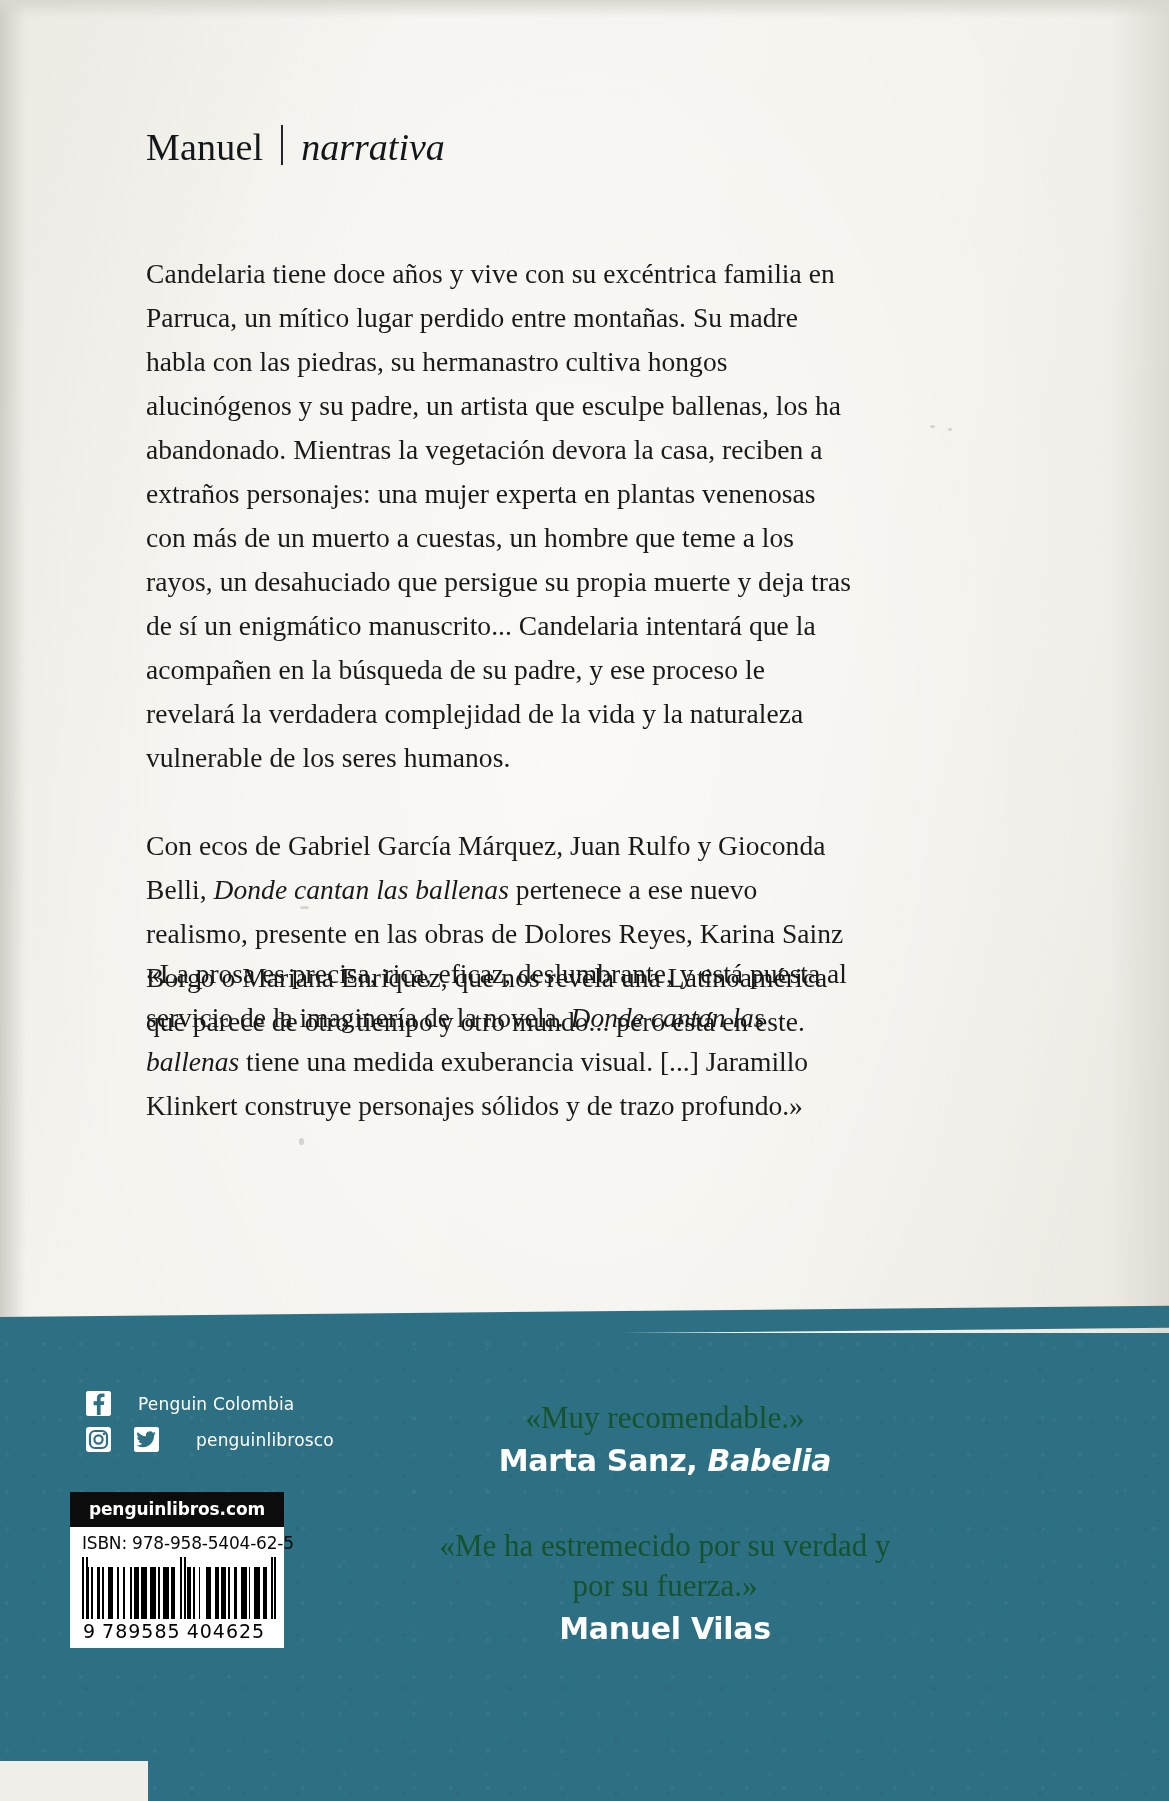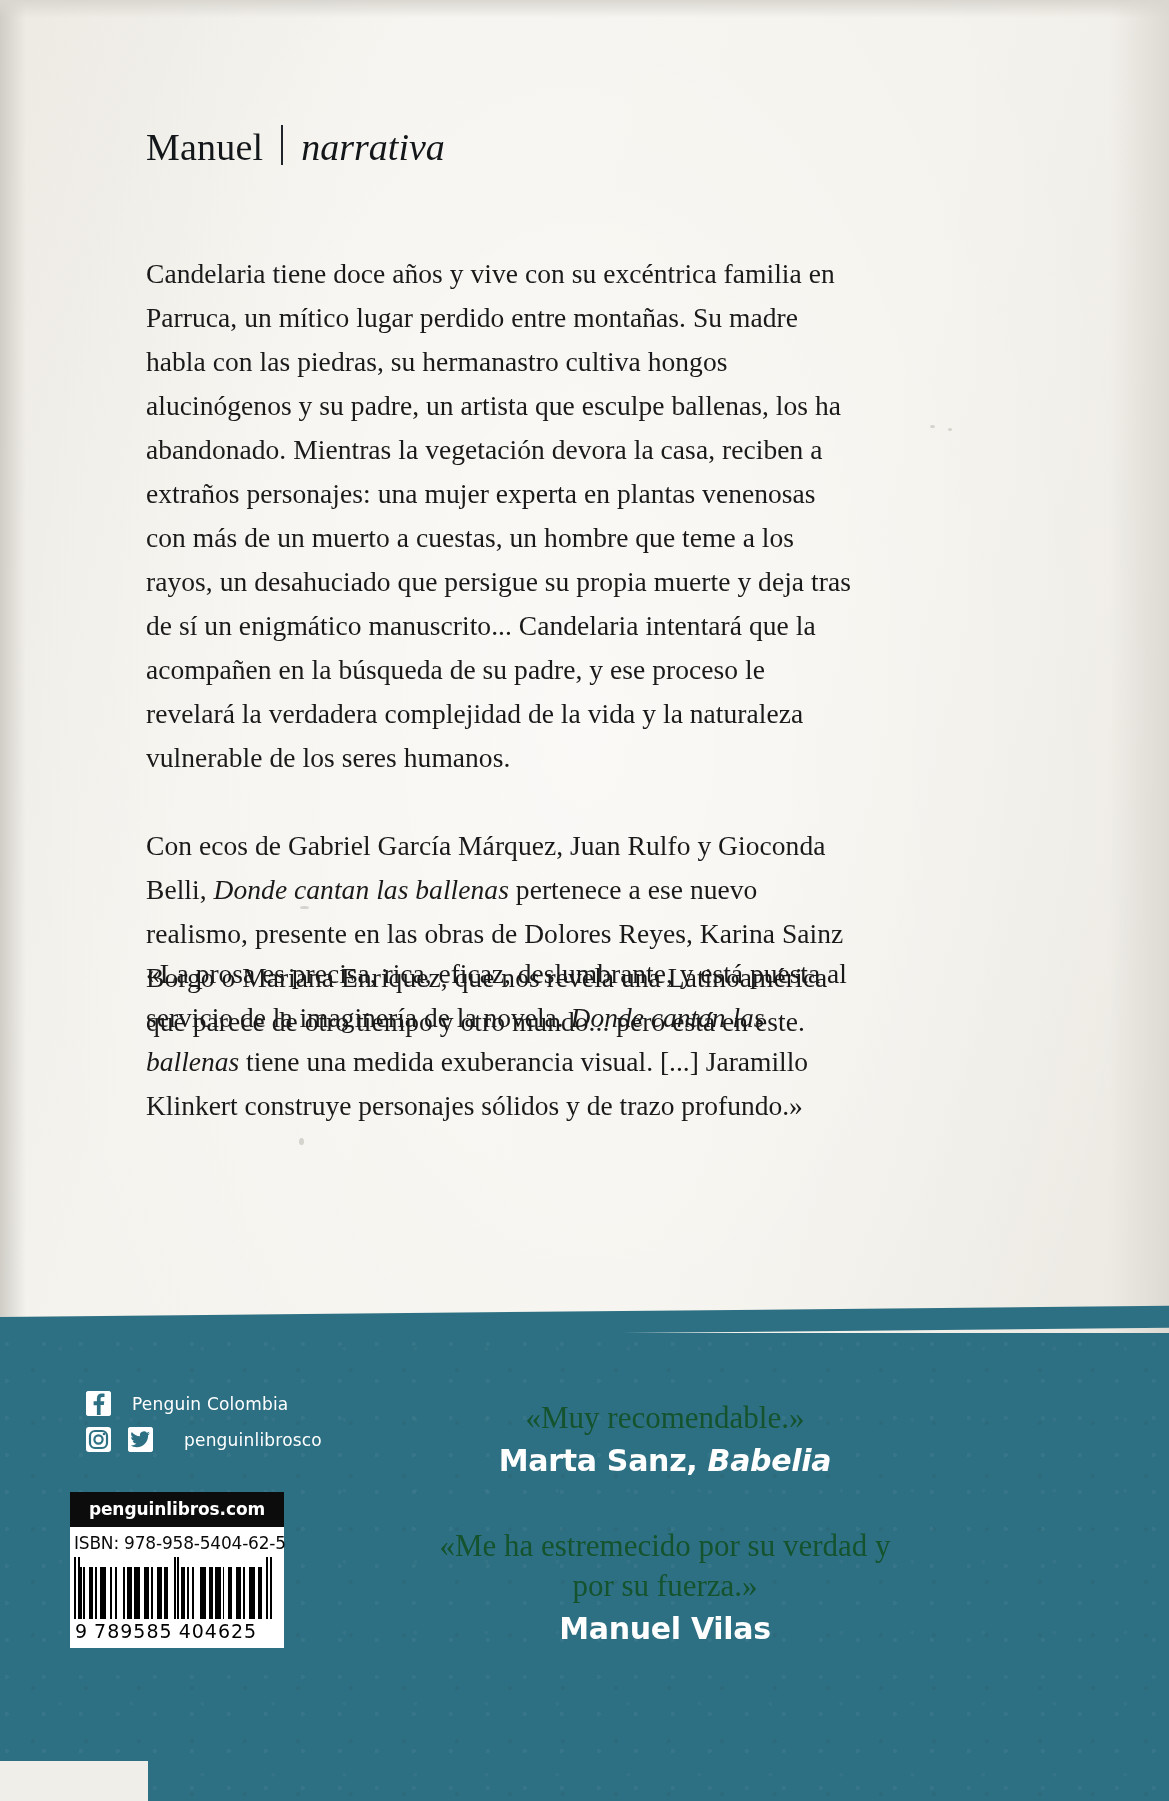"Penguin Colombia" .social-row { gap: 17px -> 23px }
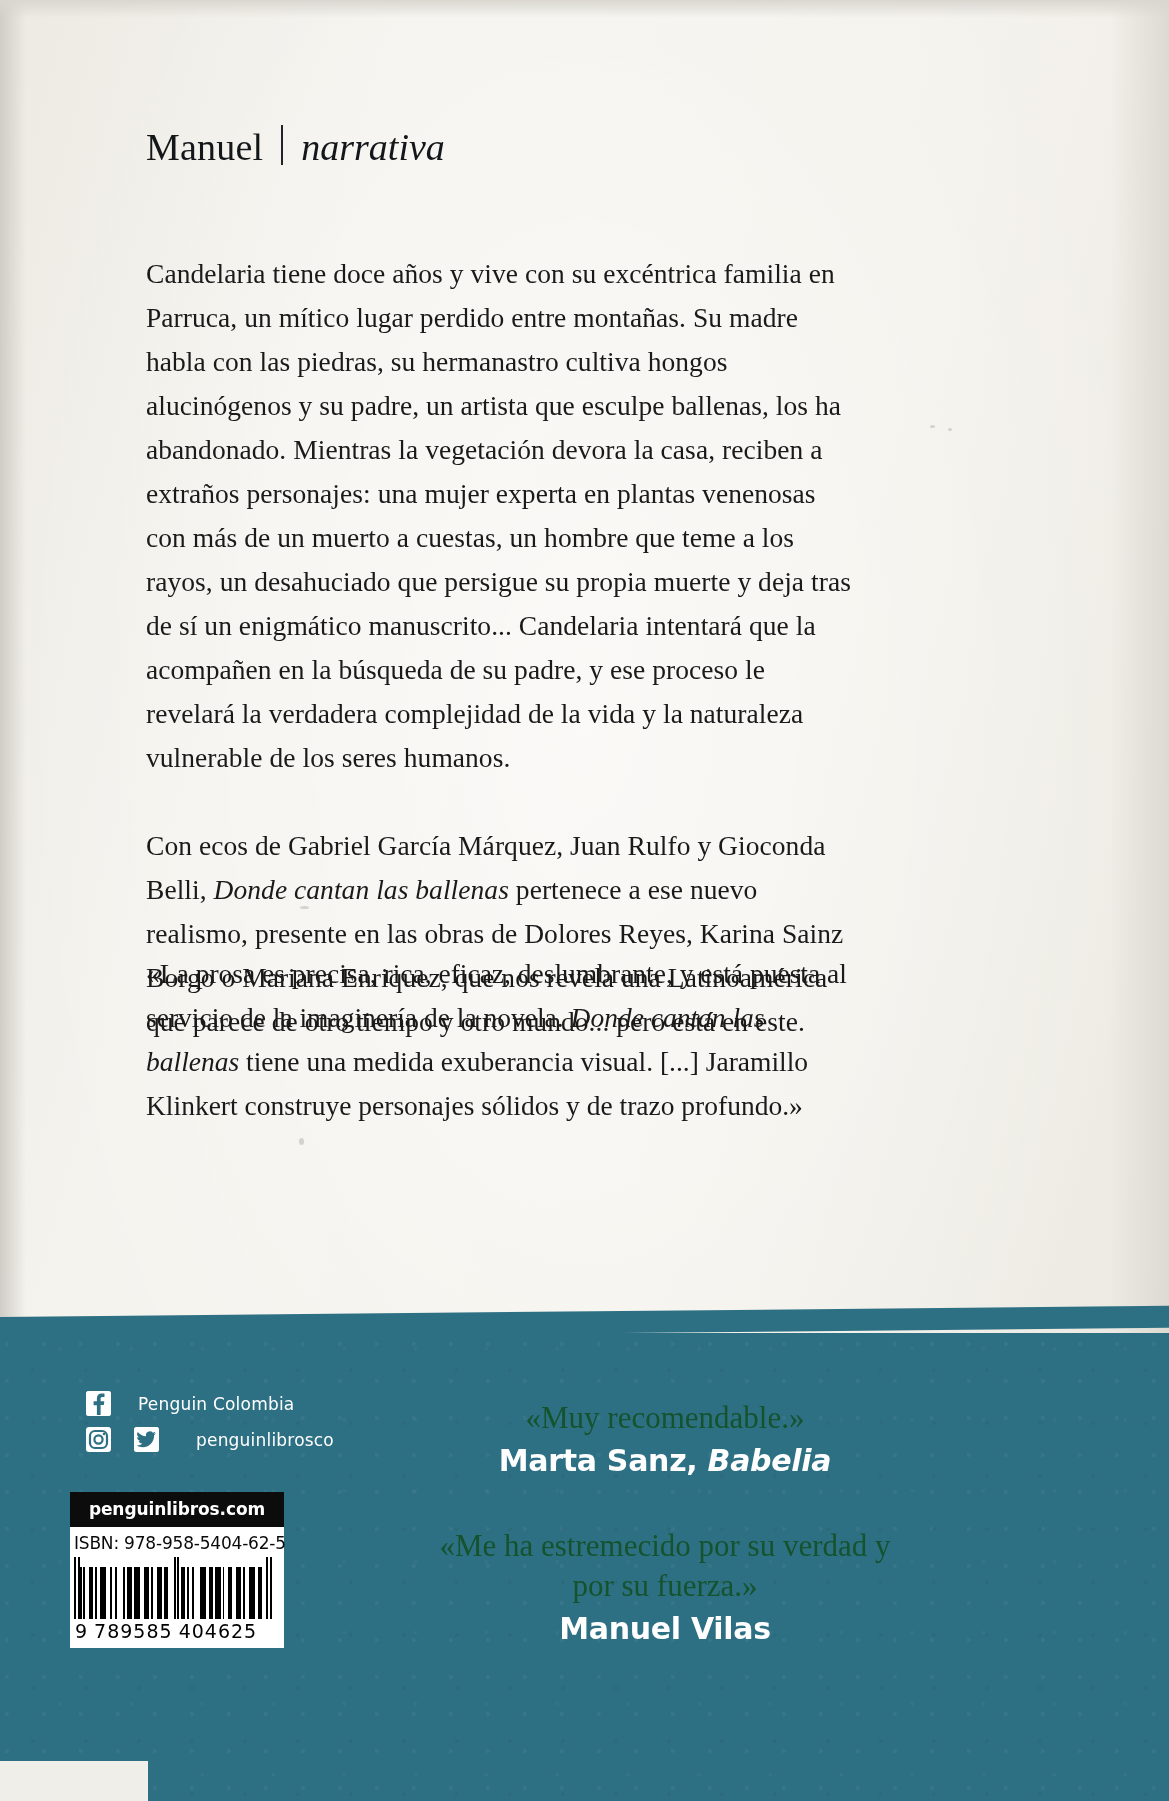"ISBN: 978-958-5404-62-5" .barcode-white { padding: 6px 8px 6px 4px -> 6px 8px 6px 12px }
